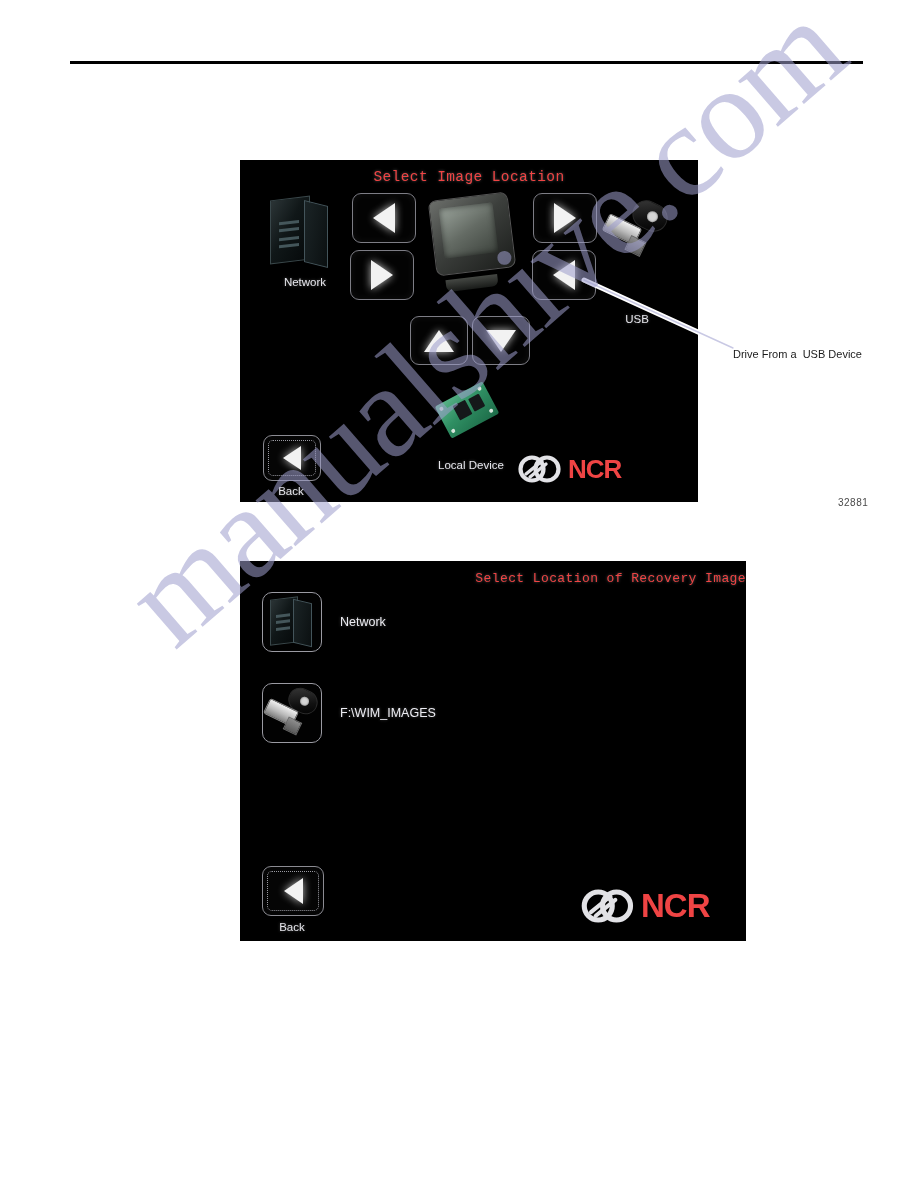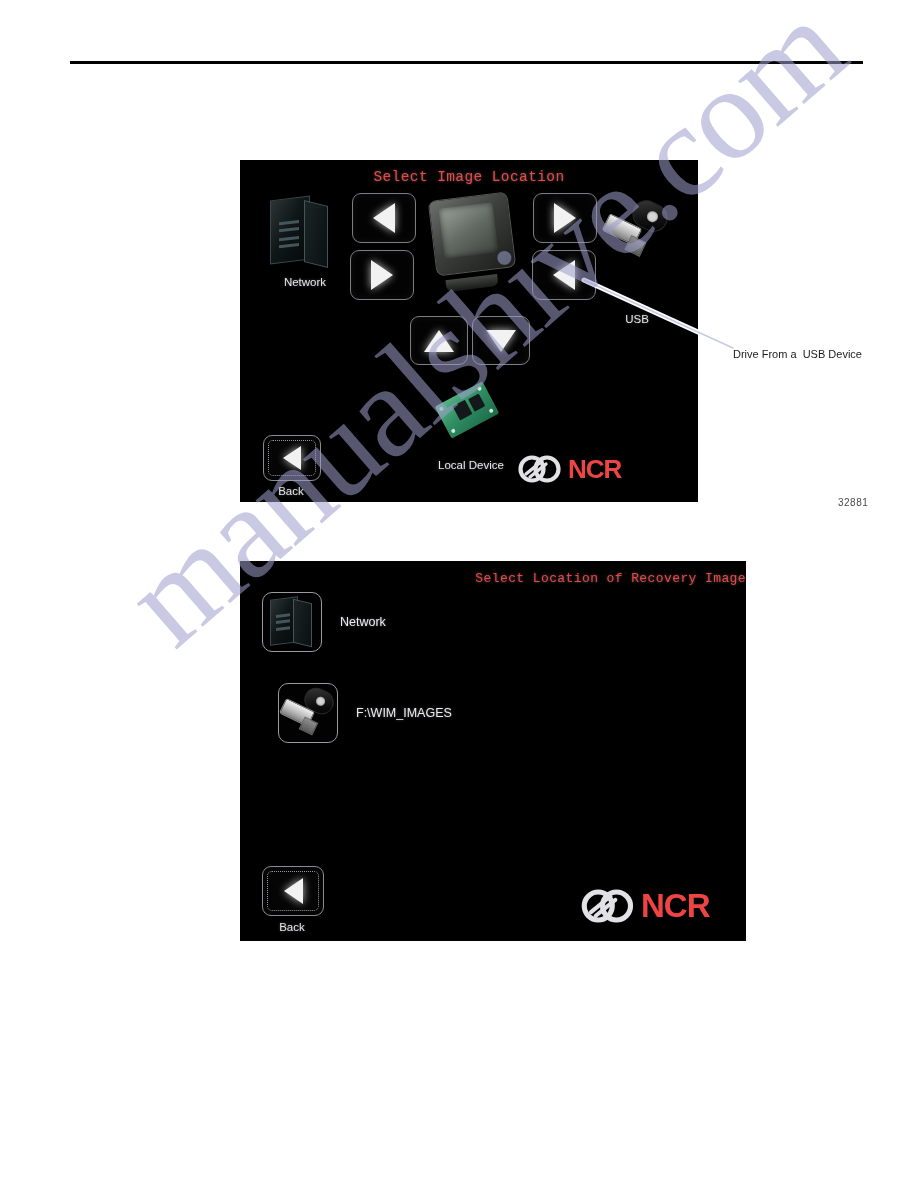"F:\WIM_IMAGES" div.list-row { left: 38px -> 22px }
